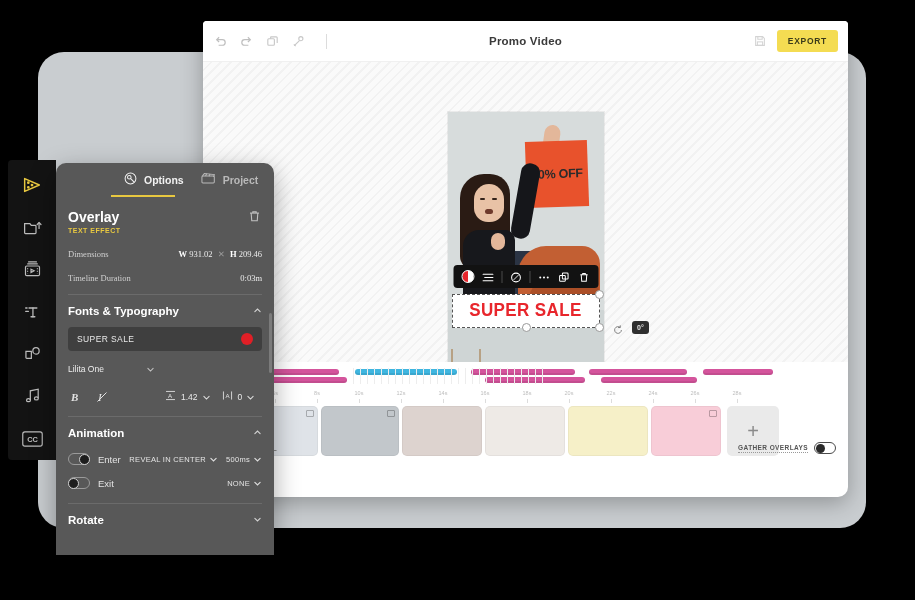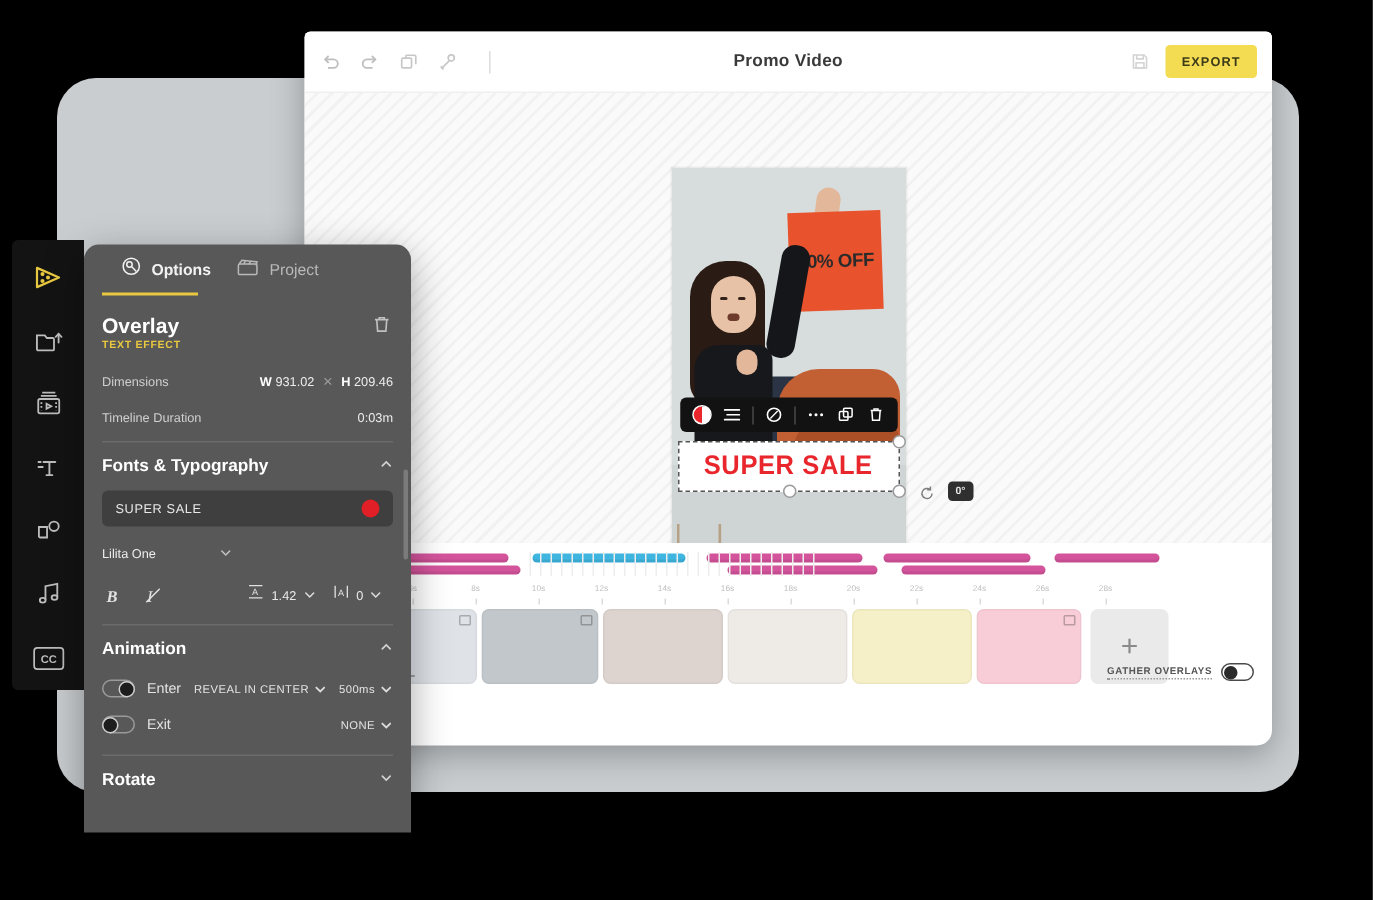"Options" .tabs { margin-left: none -> 43px }
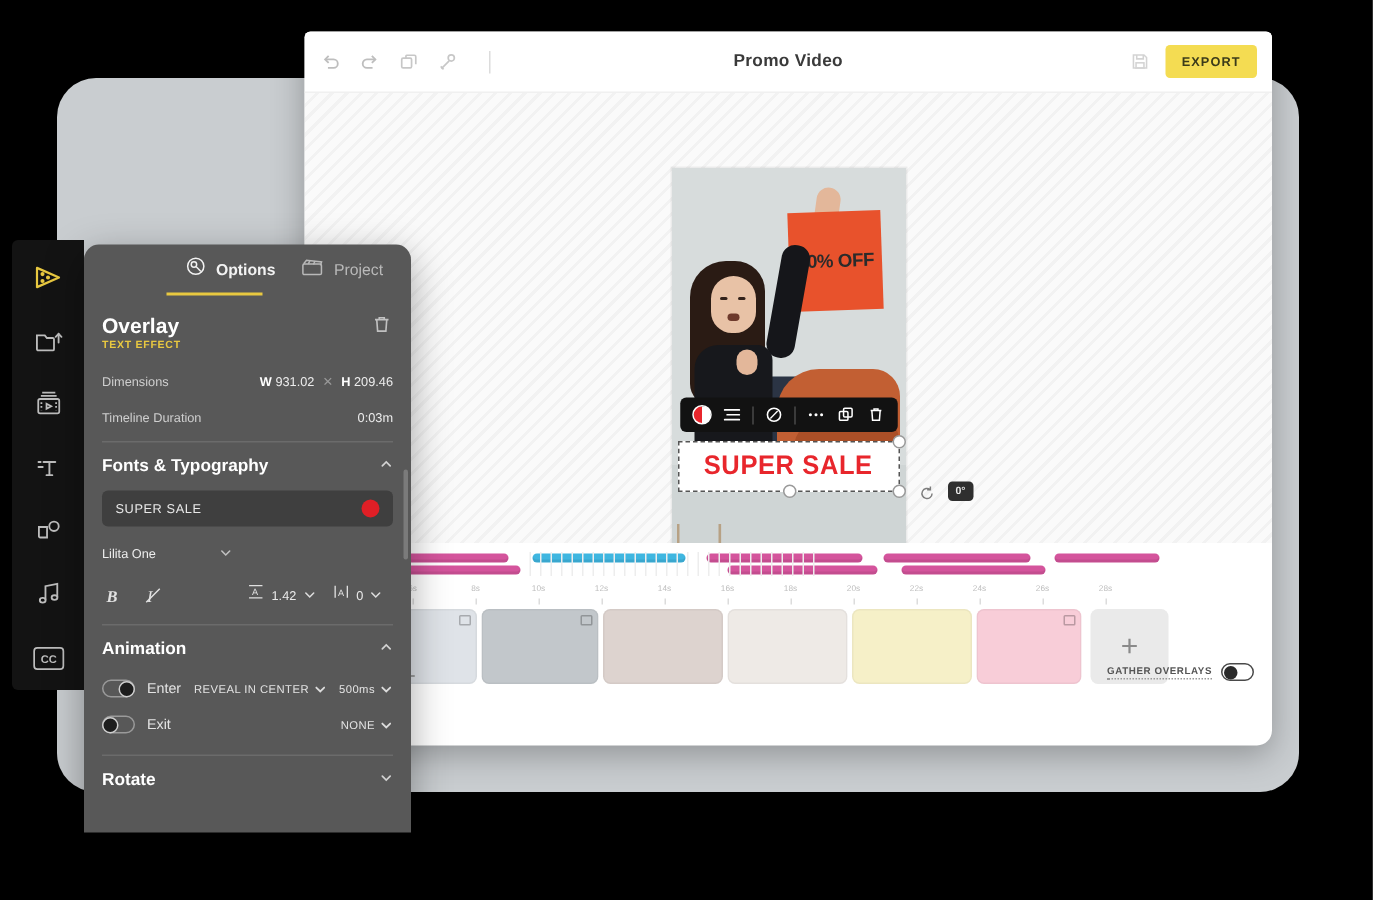"Project" .tab.inactive .tab-lbl { font-weight: normal -> bold }
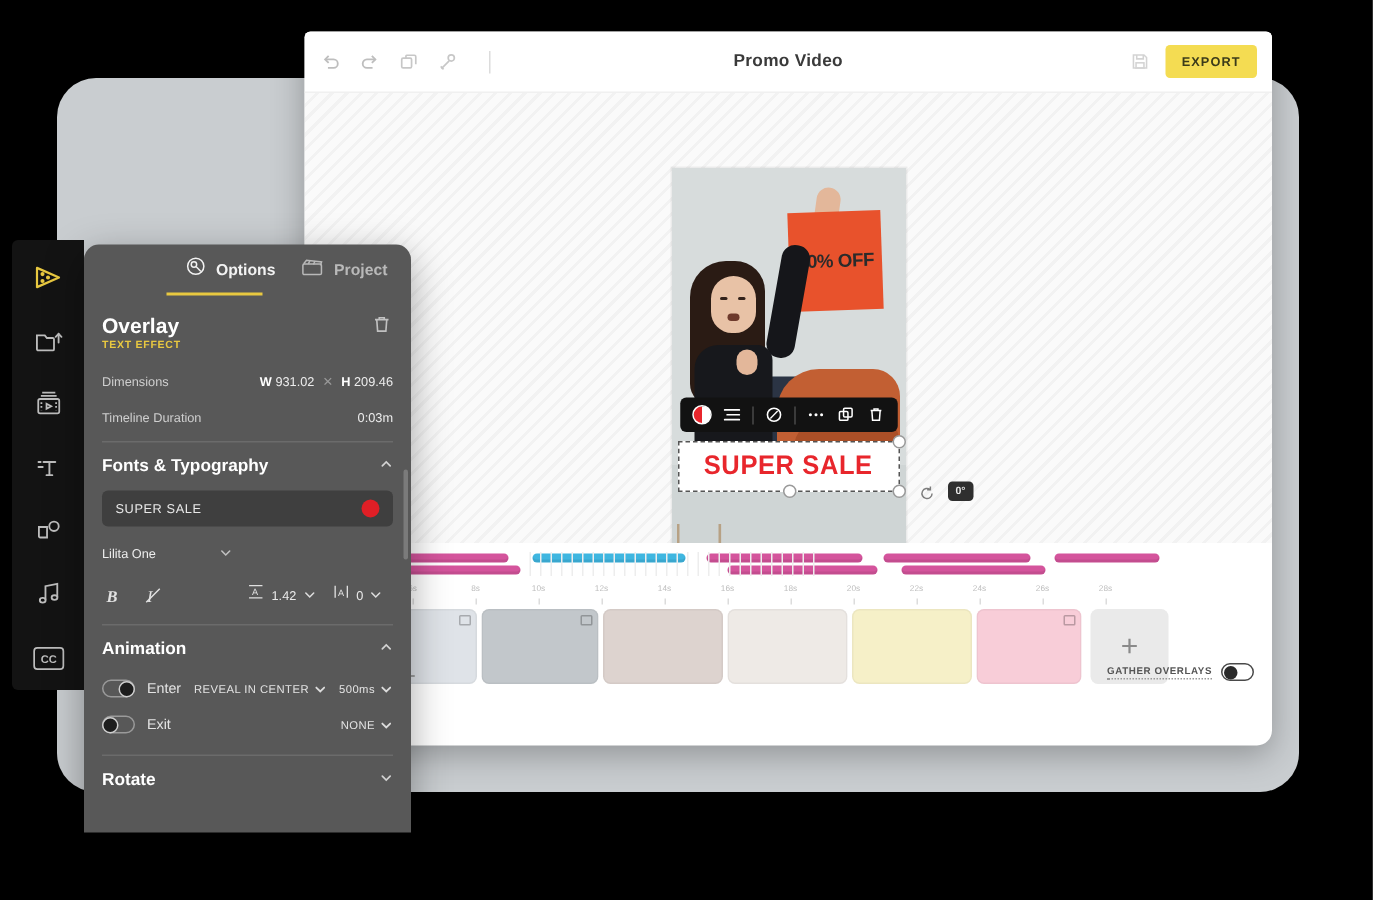"Dimensions" .kv { font-family: none -> Liberation Serif, serif }
